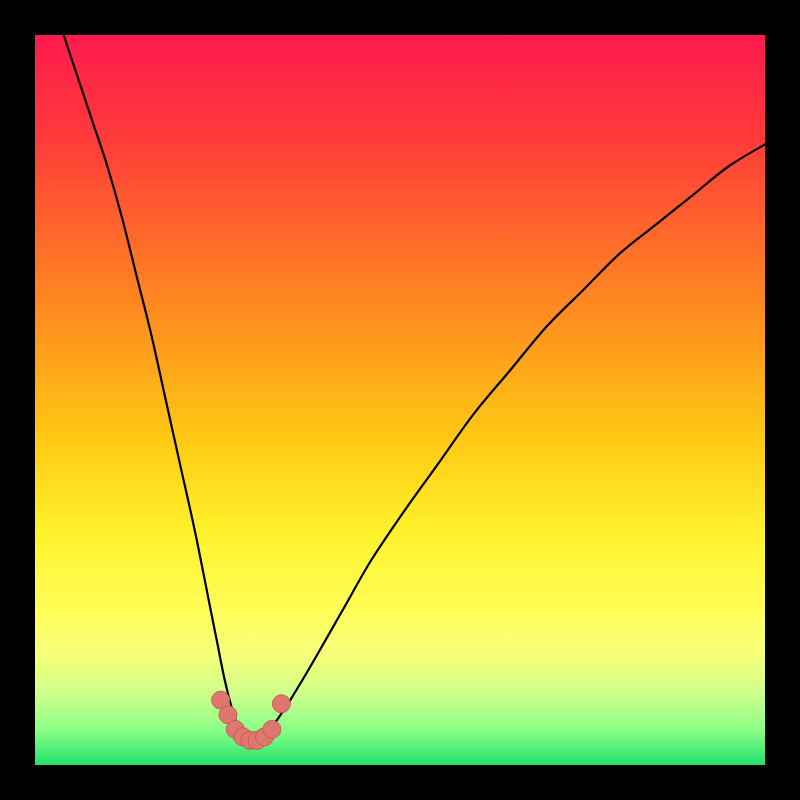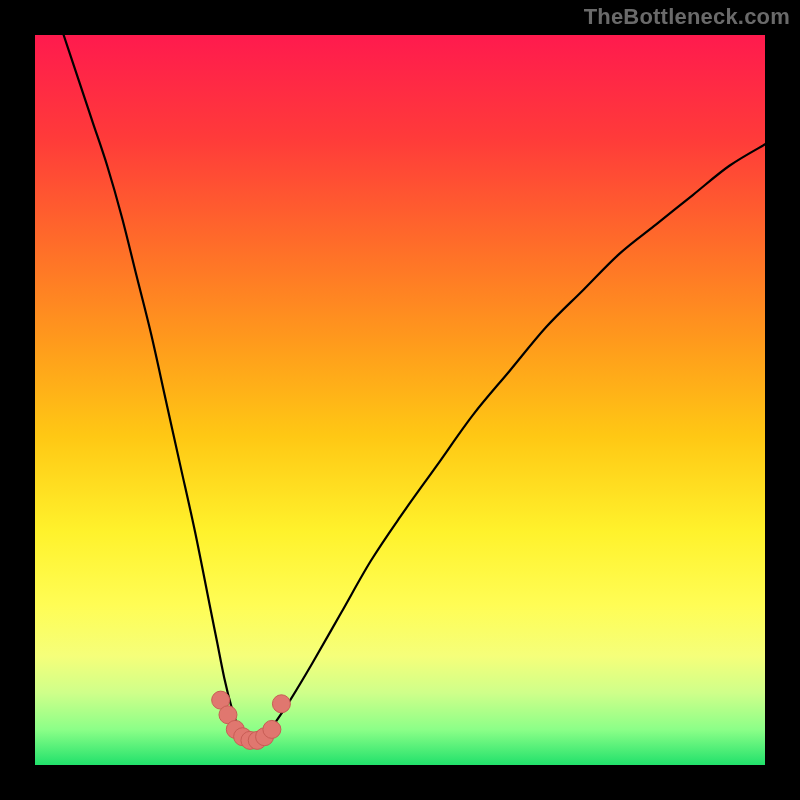"TheBottleneck.com" div.watermark { html: <div>TheBottleneck.com</div> -> none }
